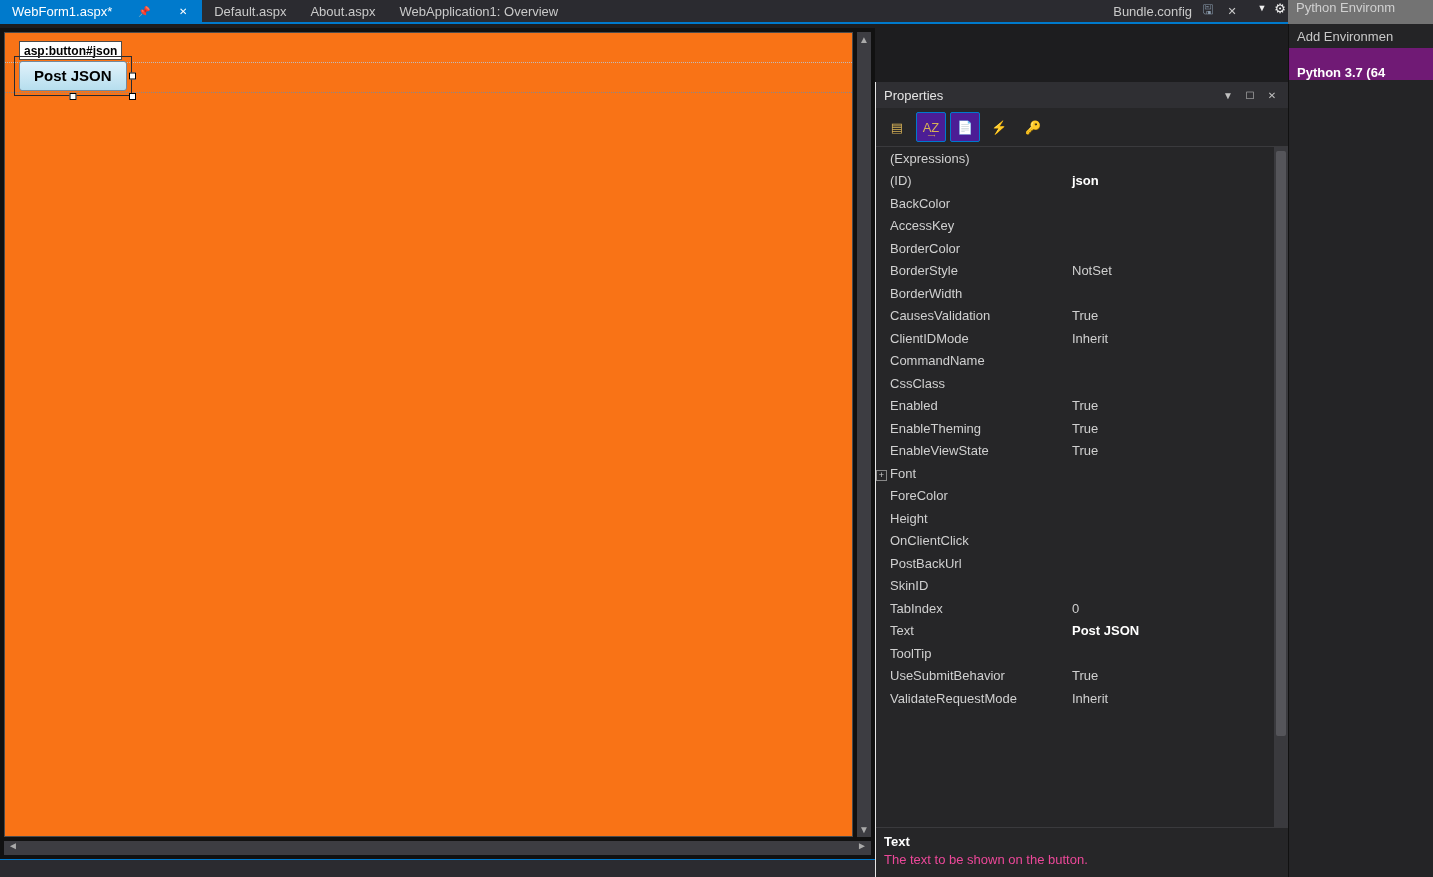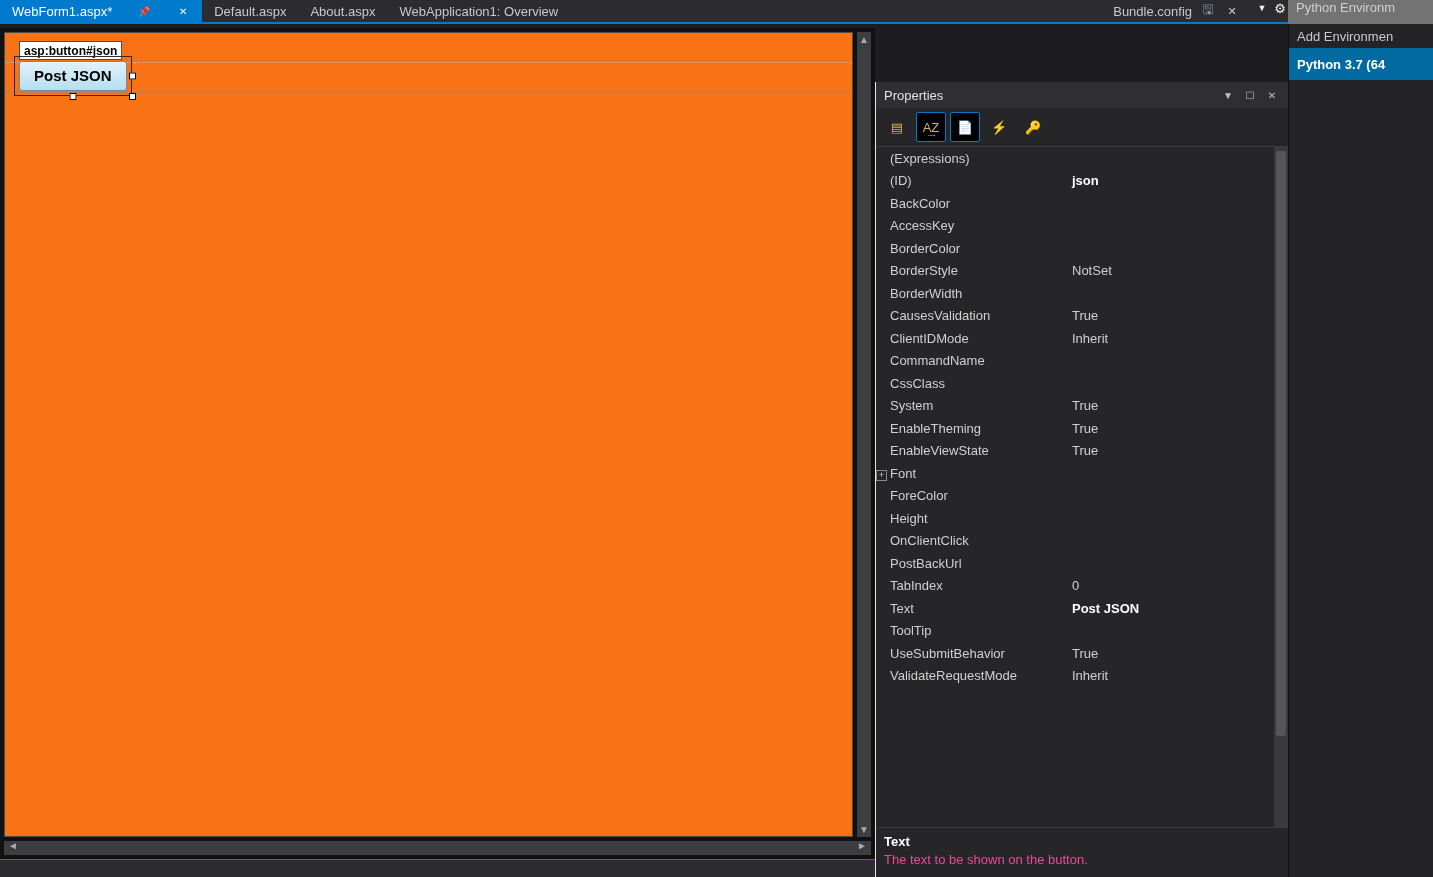"Python 3.7 (64" .env-py { align-items: center -> flex-end; background: #0369a1 -> #701a75 }
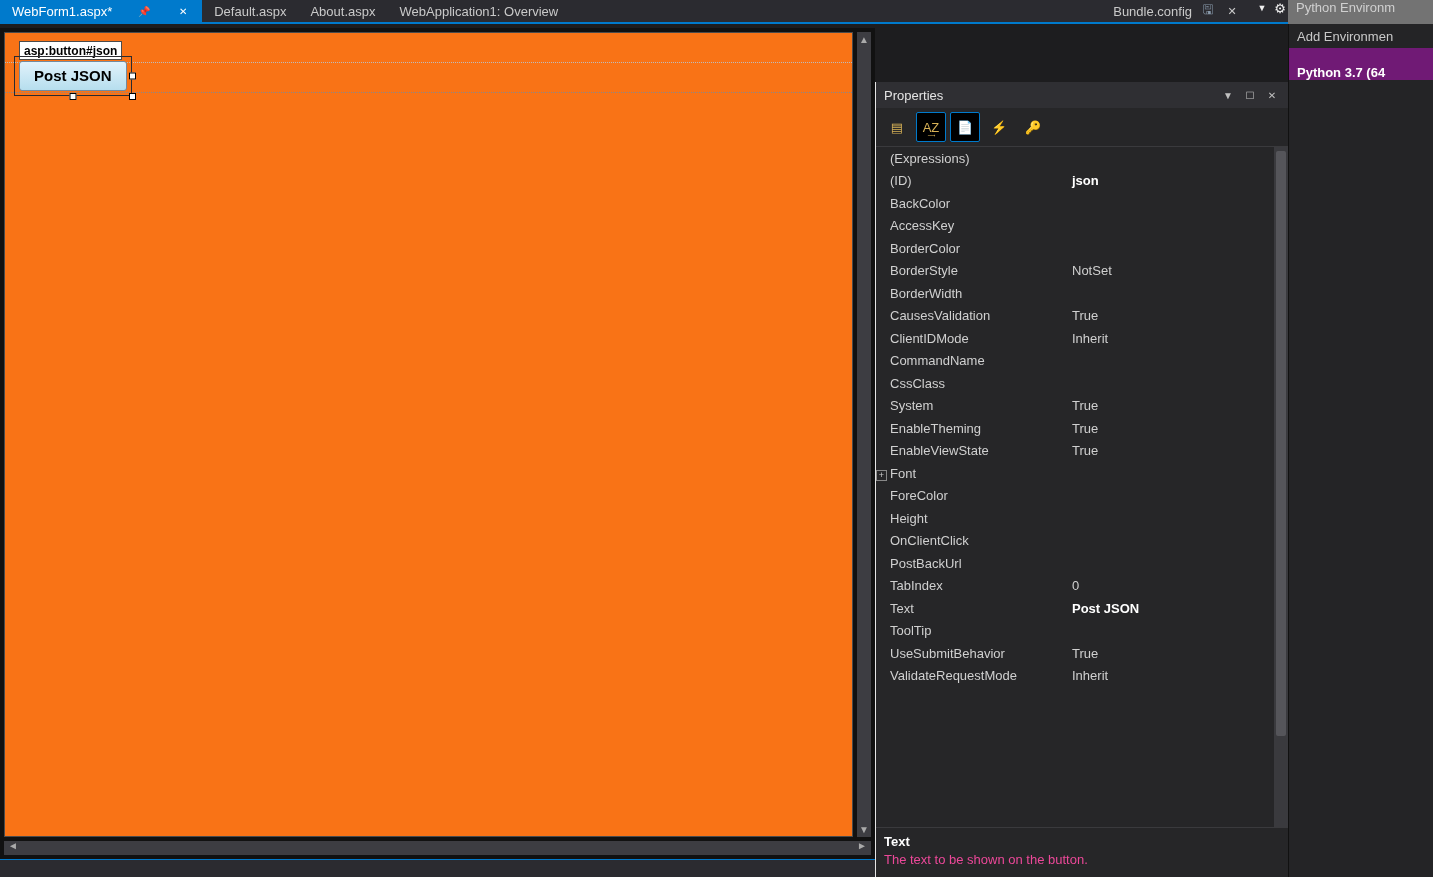"A͢Z" .ptb.active { background: #000000 -> #4c1d95 }
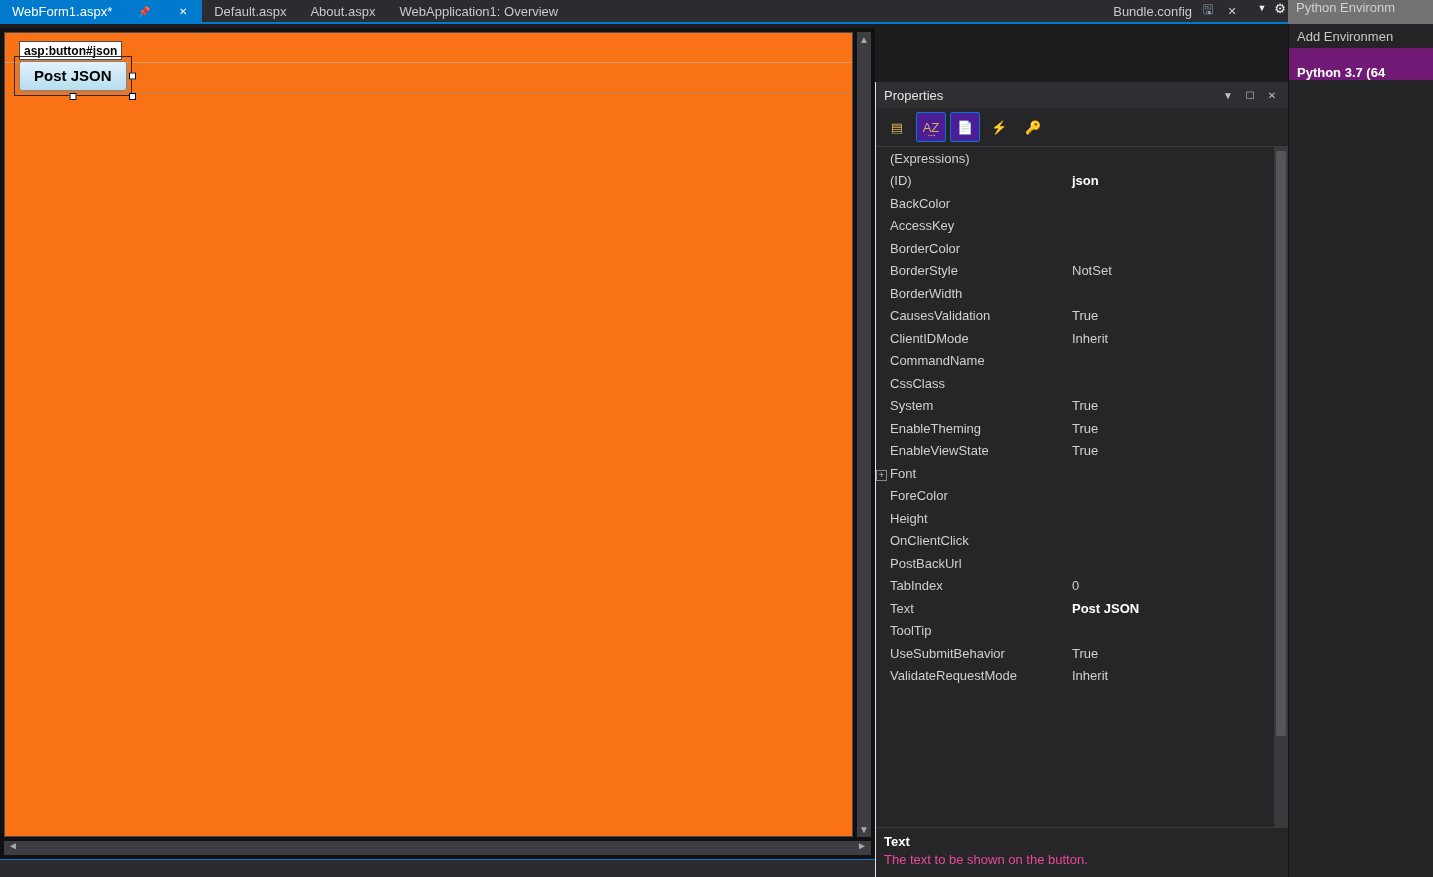"System" div.pname { text: System -> Enabled }
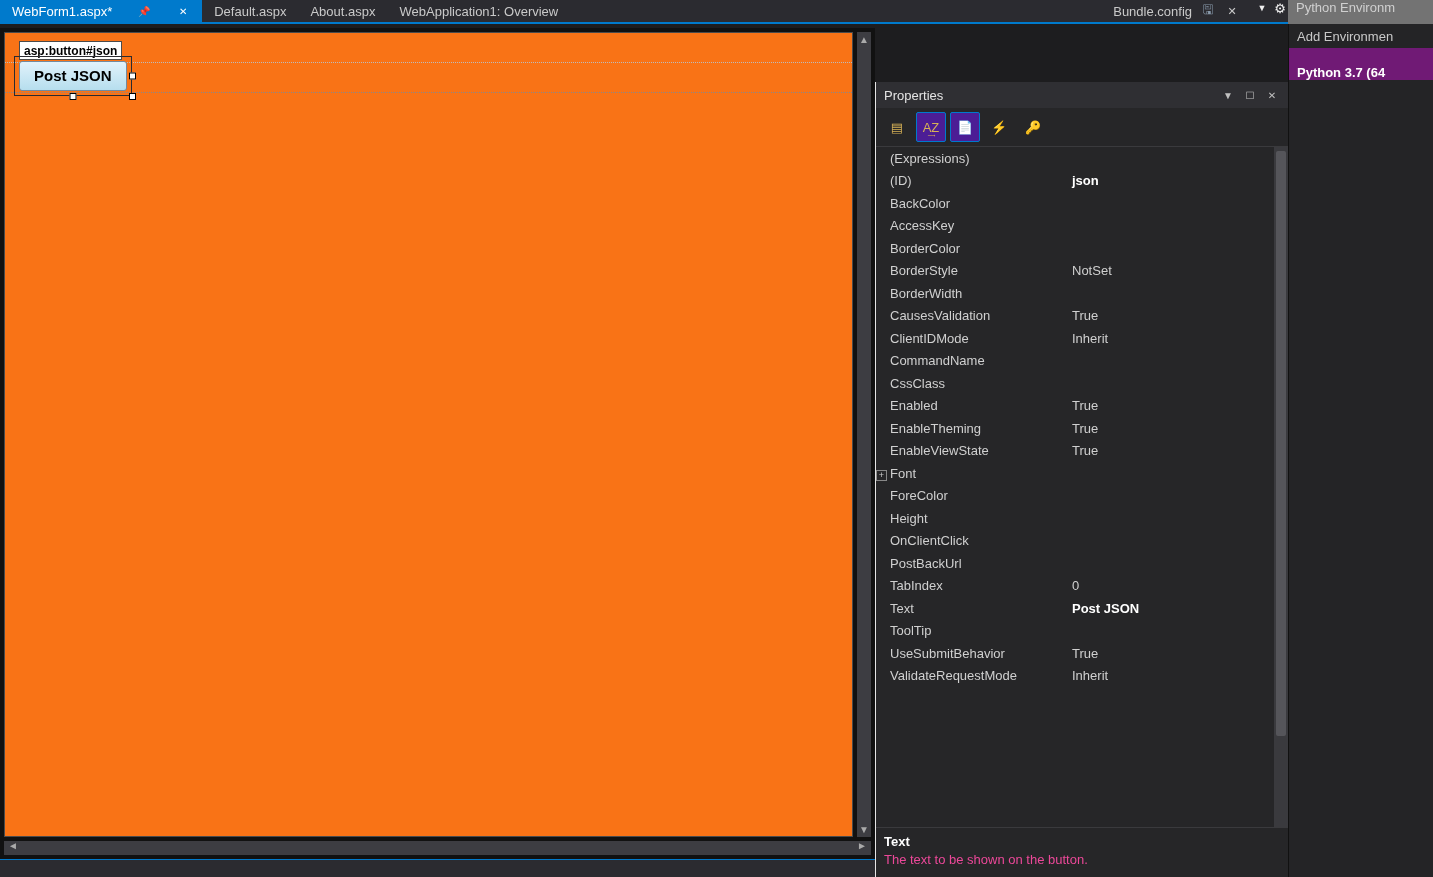"SkinID" div.prow { html: none -> <div> <div>SkinID</div> <div></div> </div> }
